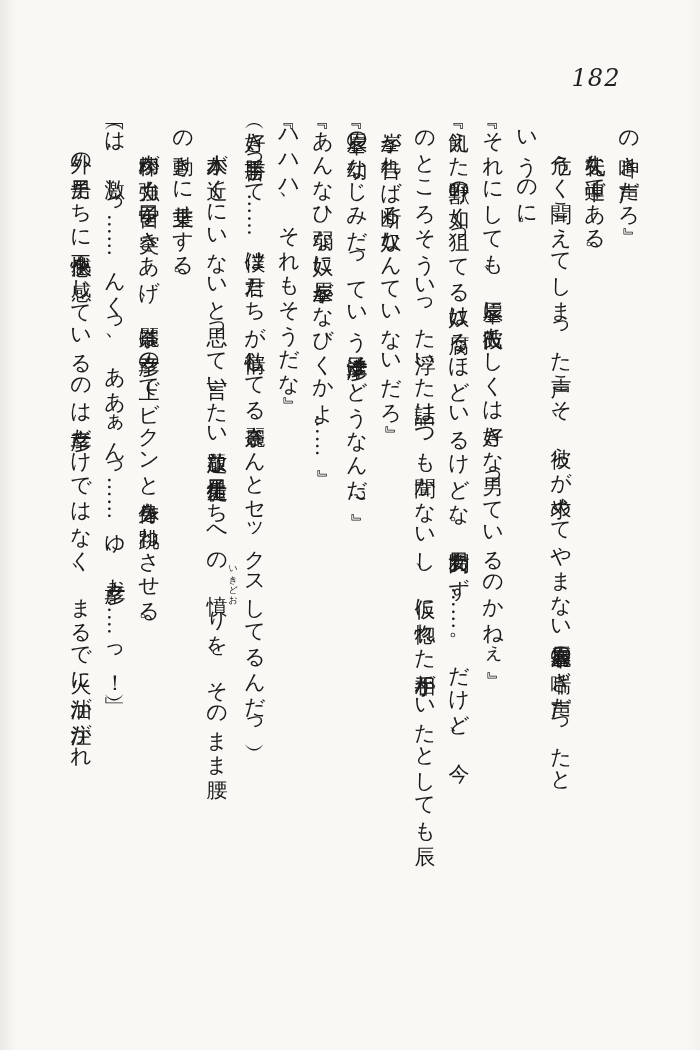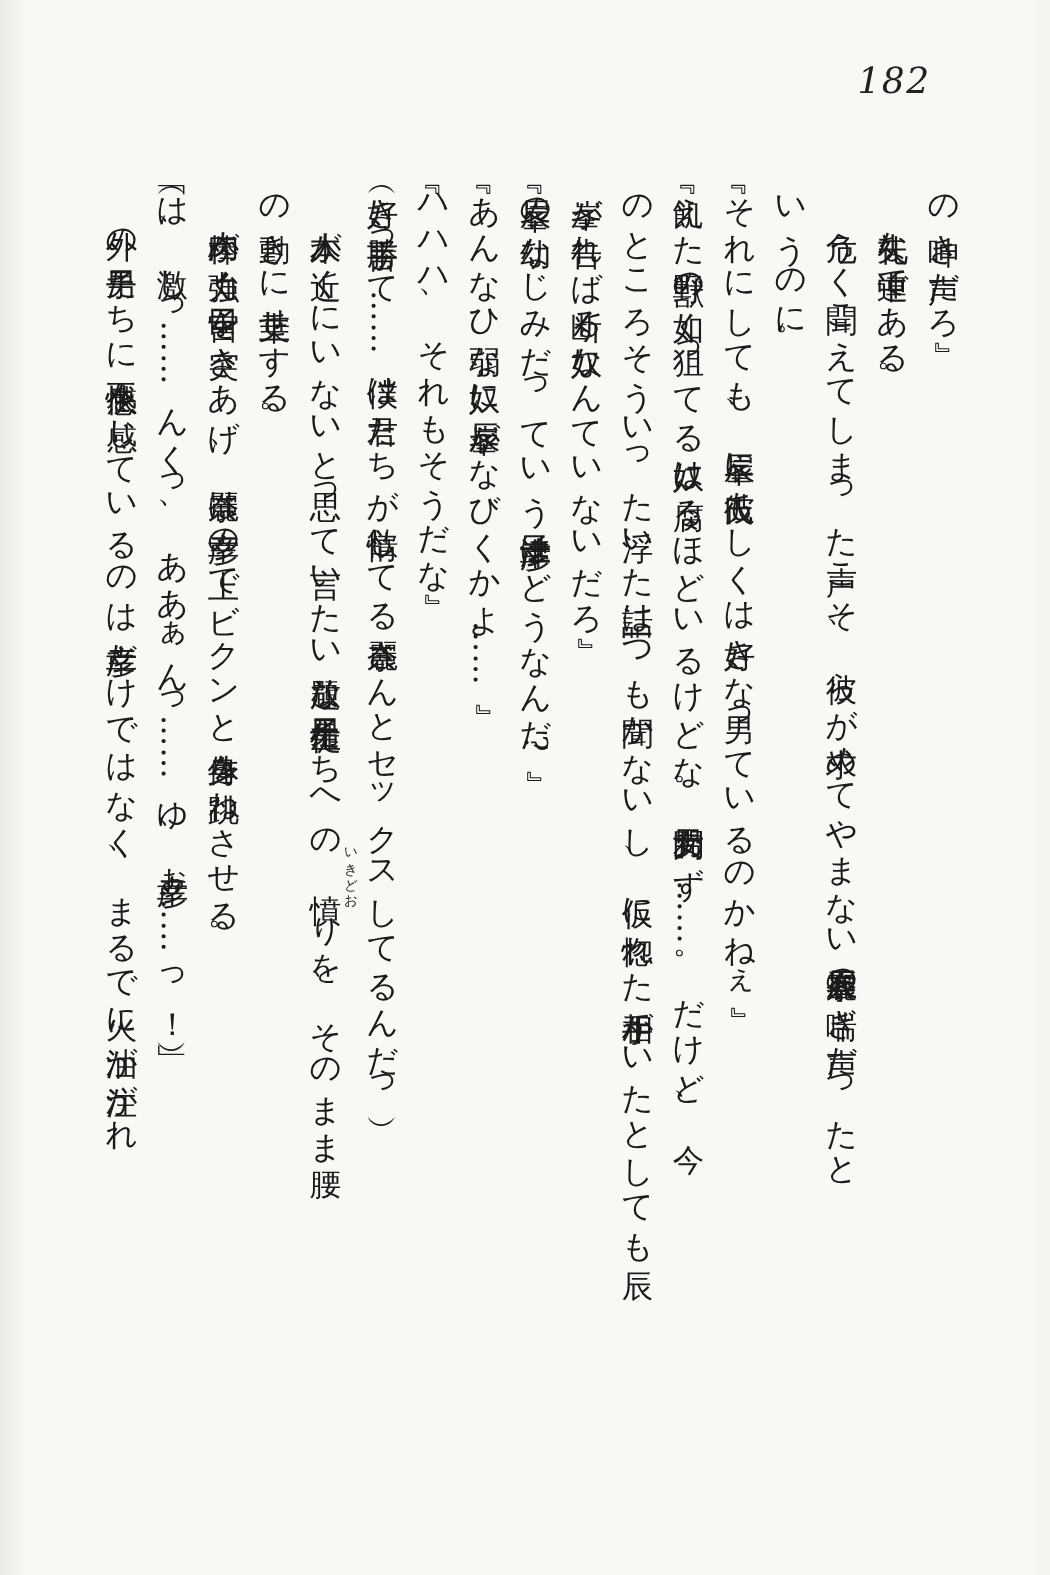"182" .page-number { top: 40px -> 64px }
